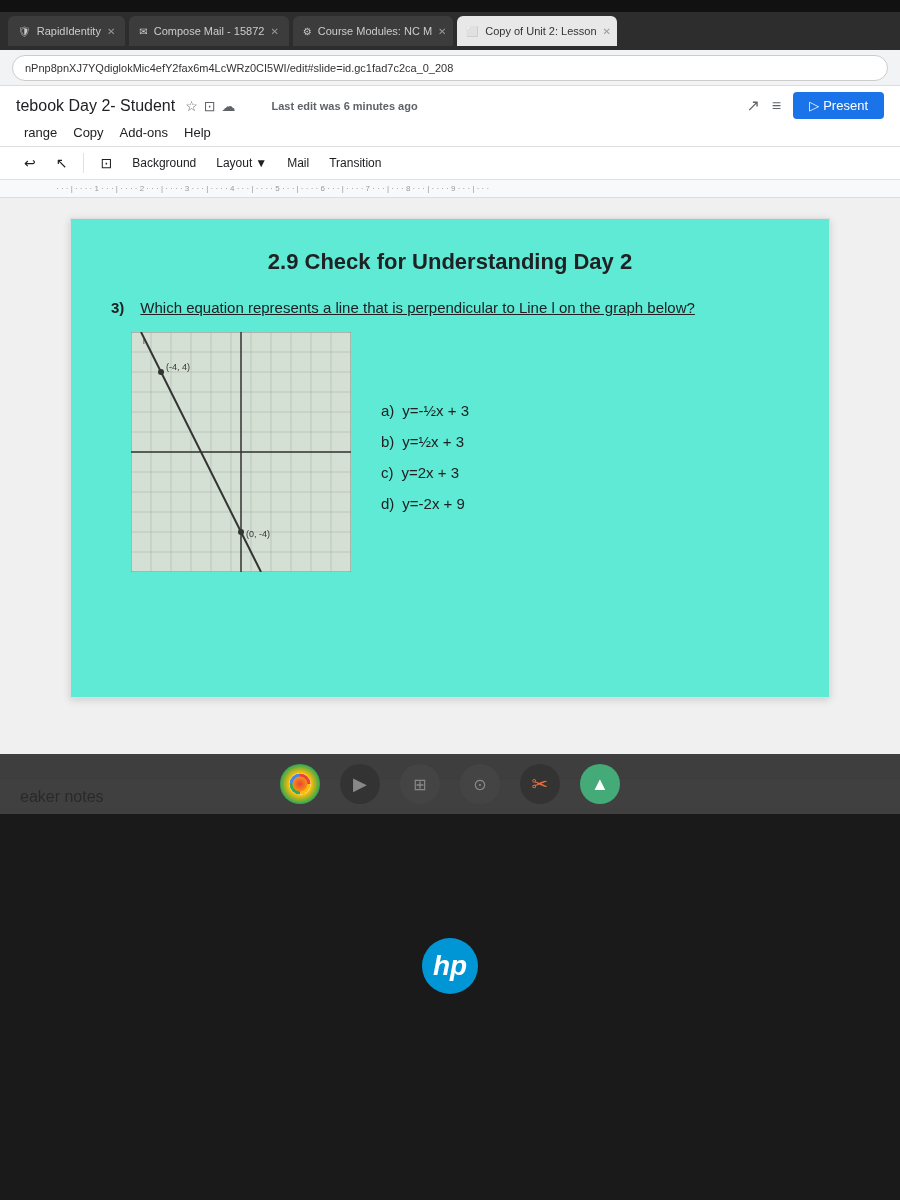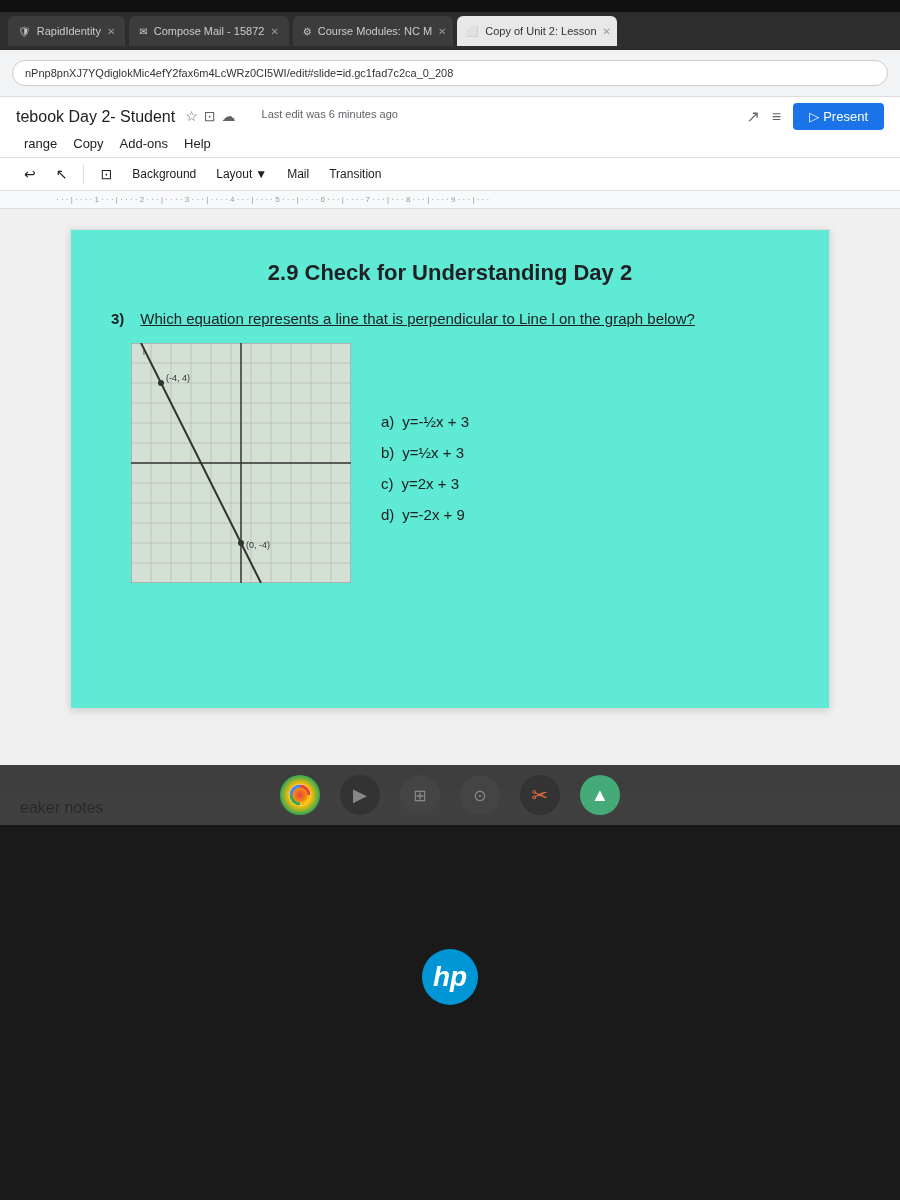"nPnp8pnXJ7YQdiglokMic4efY2fax6m4LcWRz0CI" .address-bar-row { height: 47px -> 36px }
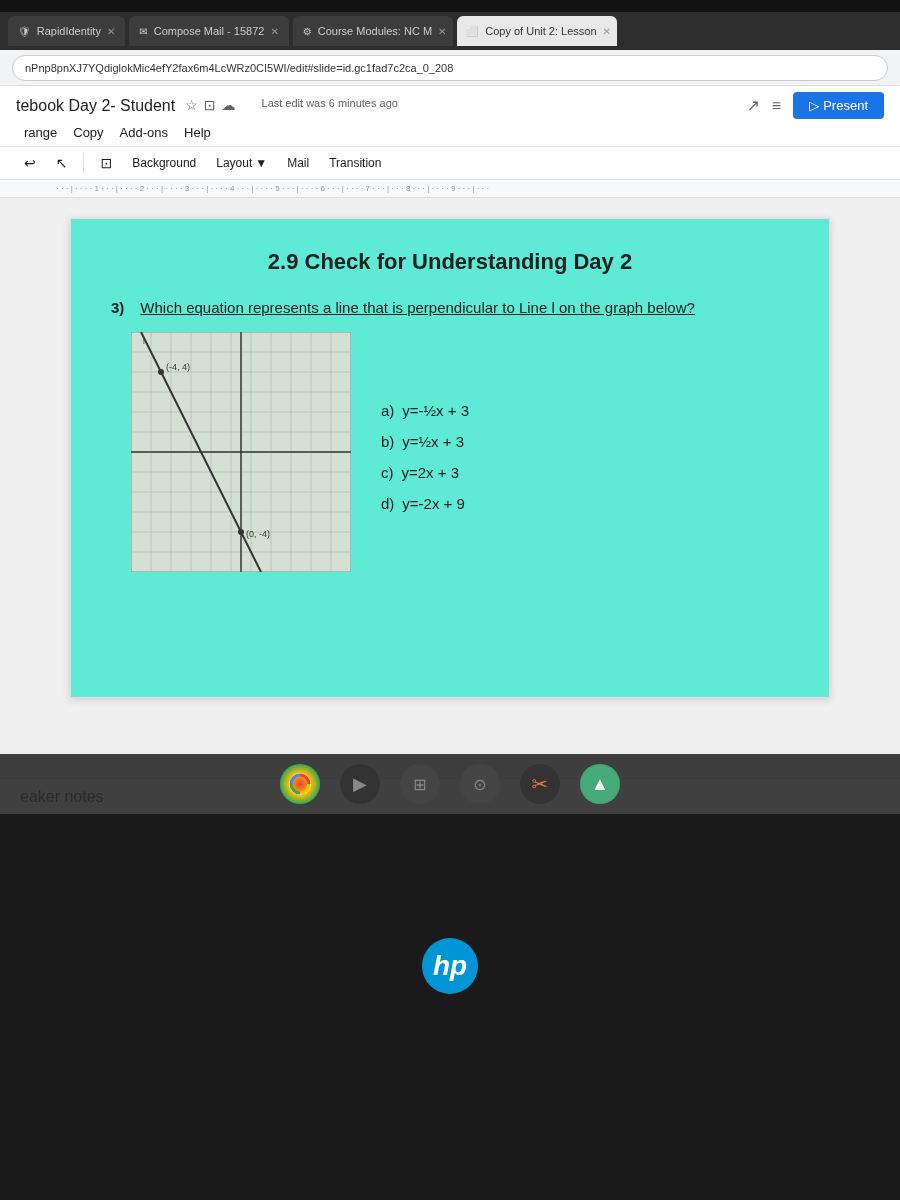"tebook Day 2- Student" .slides-title-left { align-items: flex-start -> center }
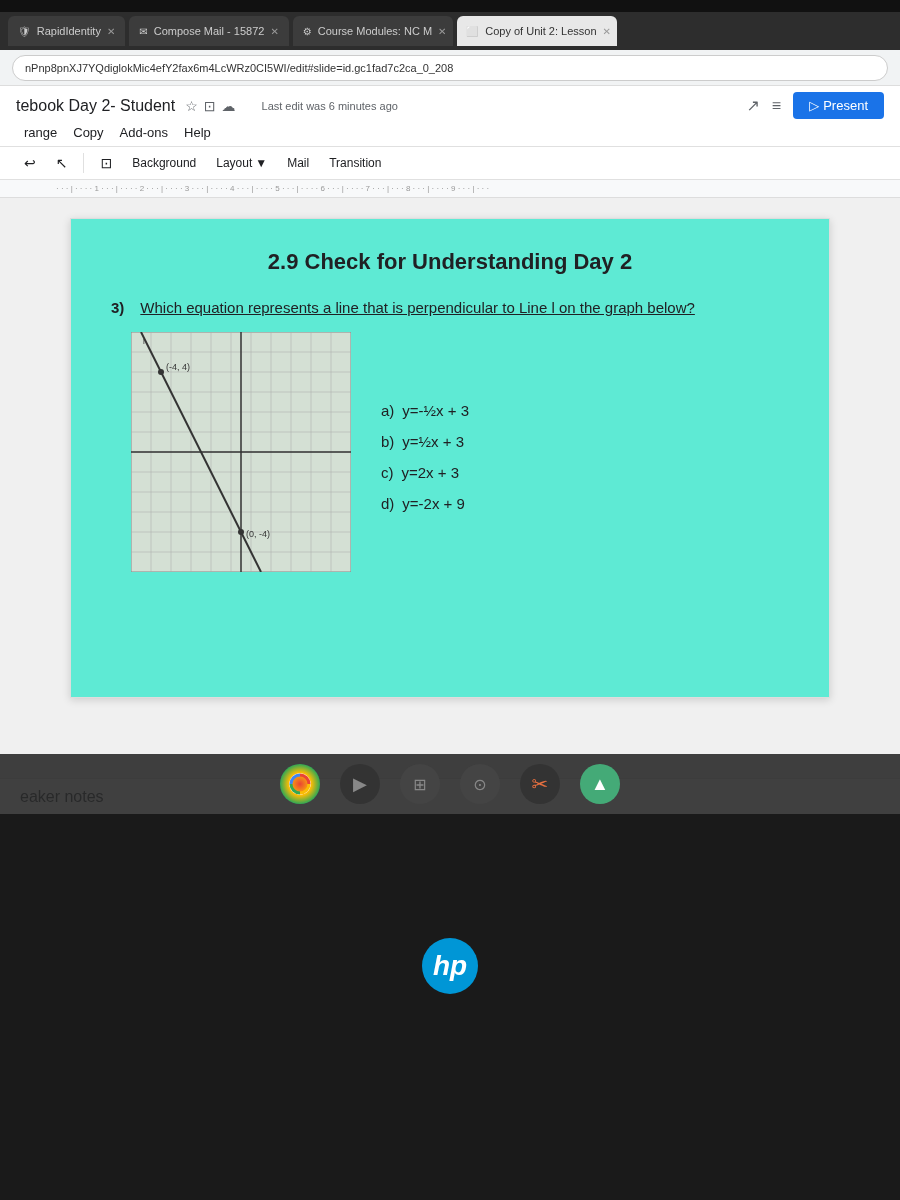"Last edit was 6 minutes" .last-edit { font-weight: none -> bold; margin-left: 16px -> 26px }
